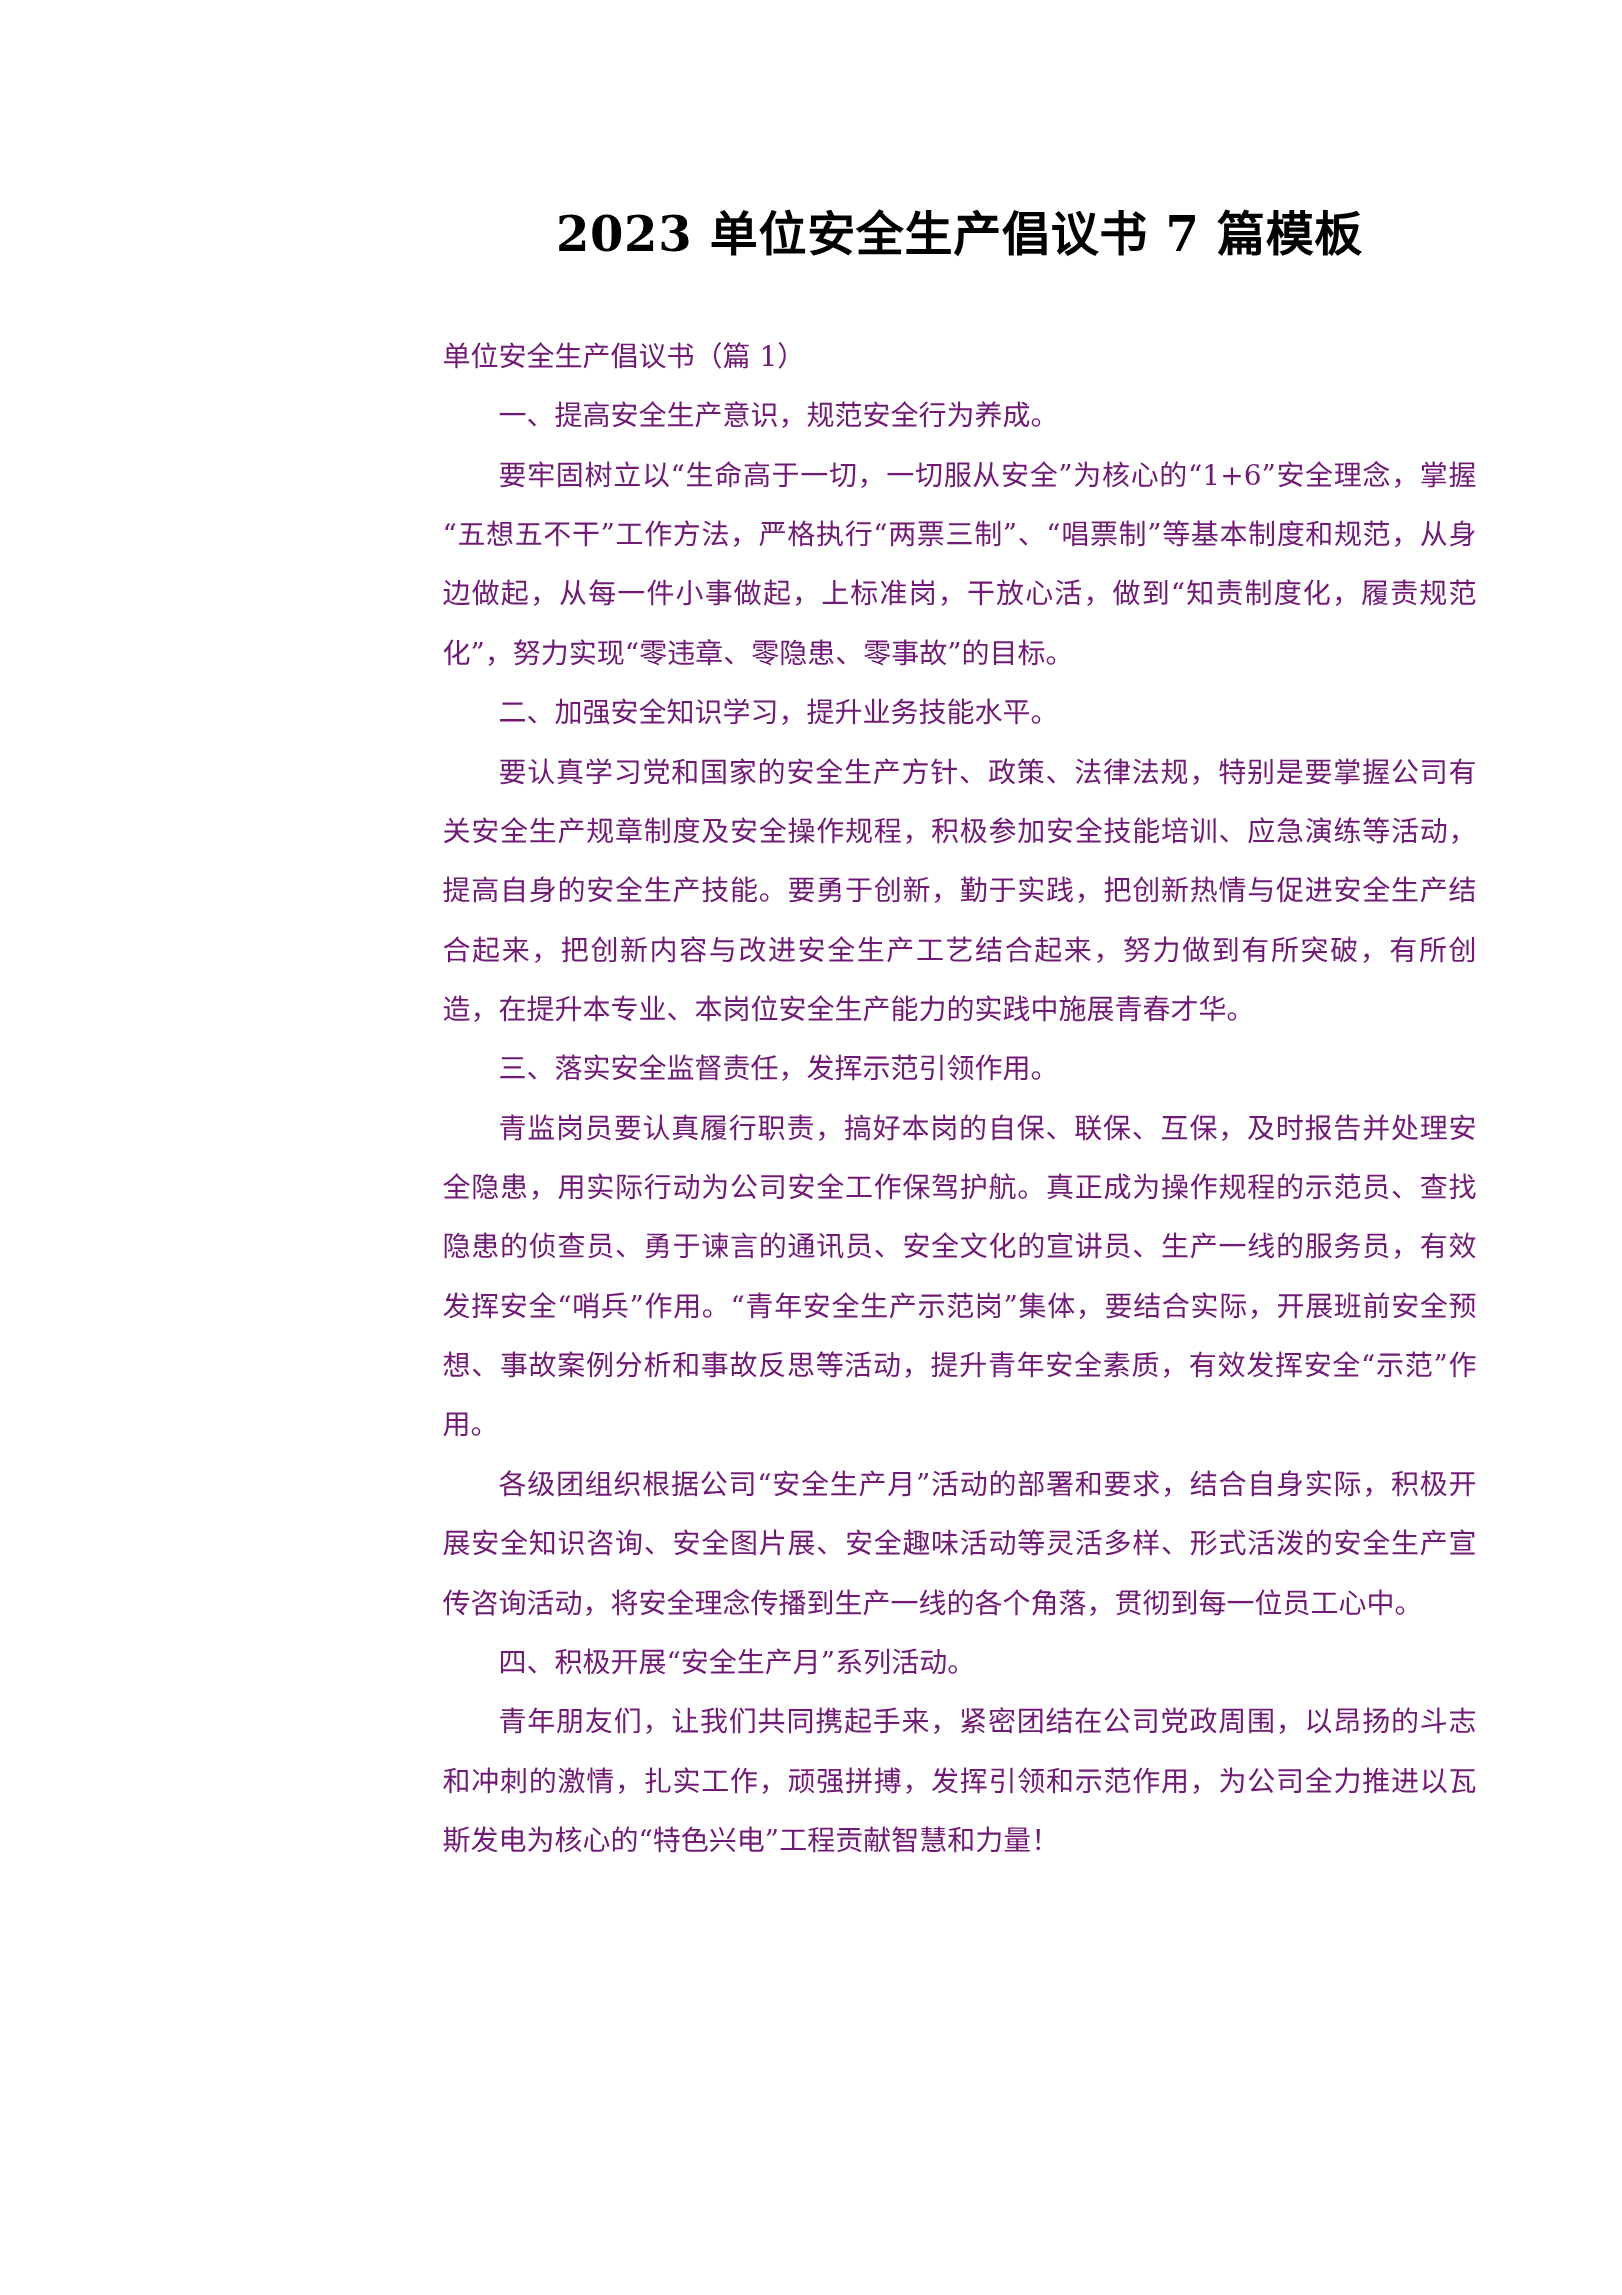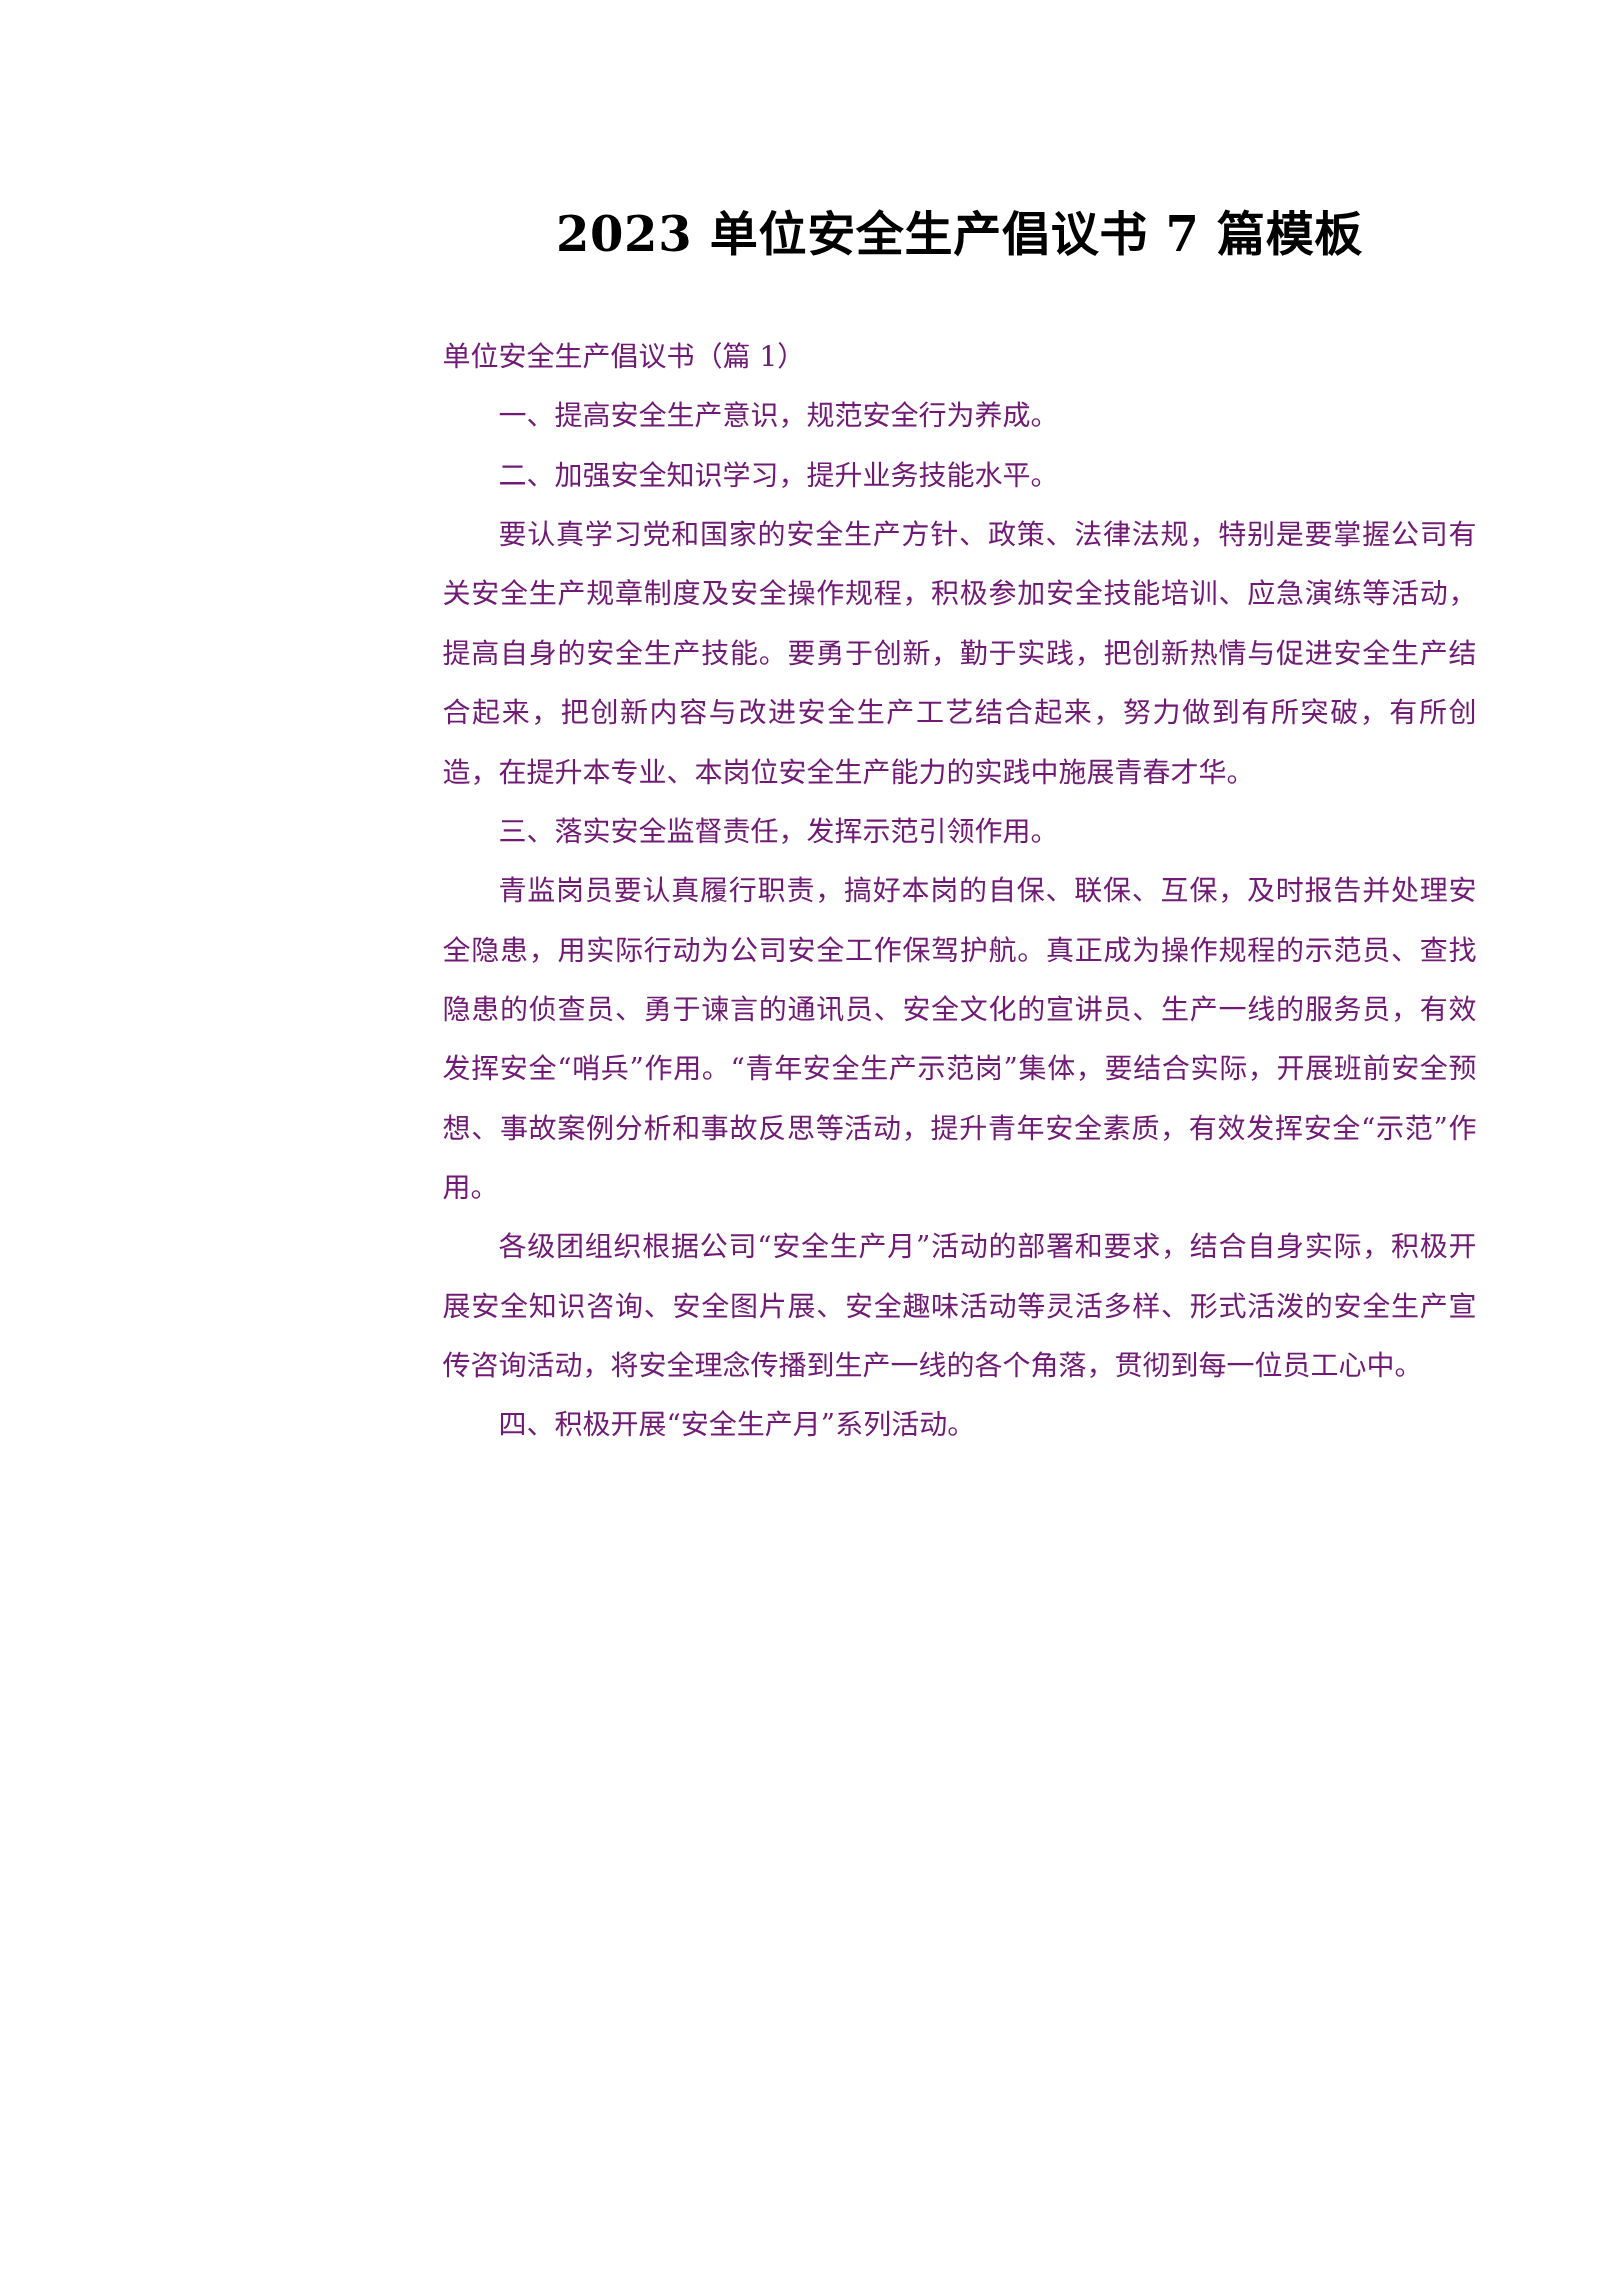"要牢固树立以“生命高于一切，一切服从安全”为核心的“1+6”安全理念，掌握“五想" p.para { html: none -> <p>要牢固树立以“生命高于一切，一切服从安全”为核心的“1+6”安全理念，掌握“五想五不干”工作方法，严格执行“两票三制”、“唱票制”等基本制度和规范，从身边做起，从每一件小事做起，上标准岗，干放心活，做到“知责制度化，履责规范化”，努力实现“零违章、零隐患、零事故”的目标。</p> }
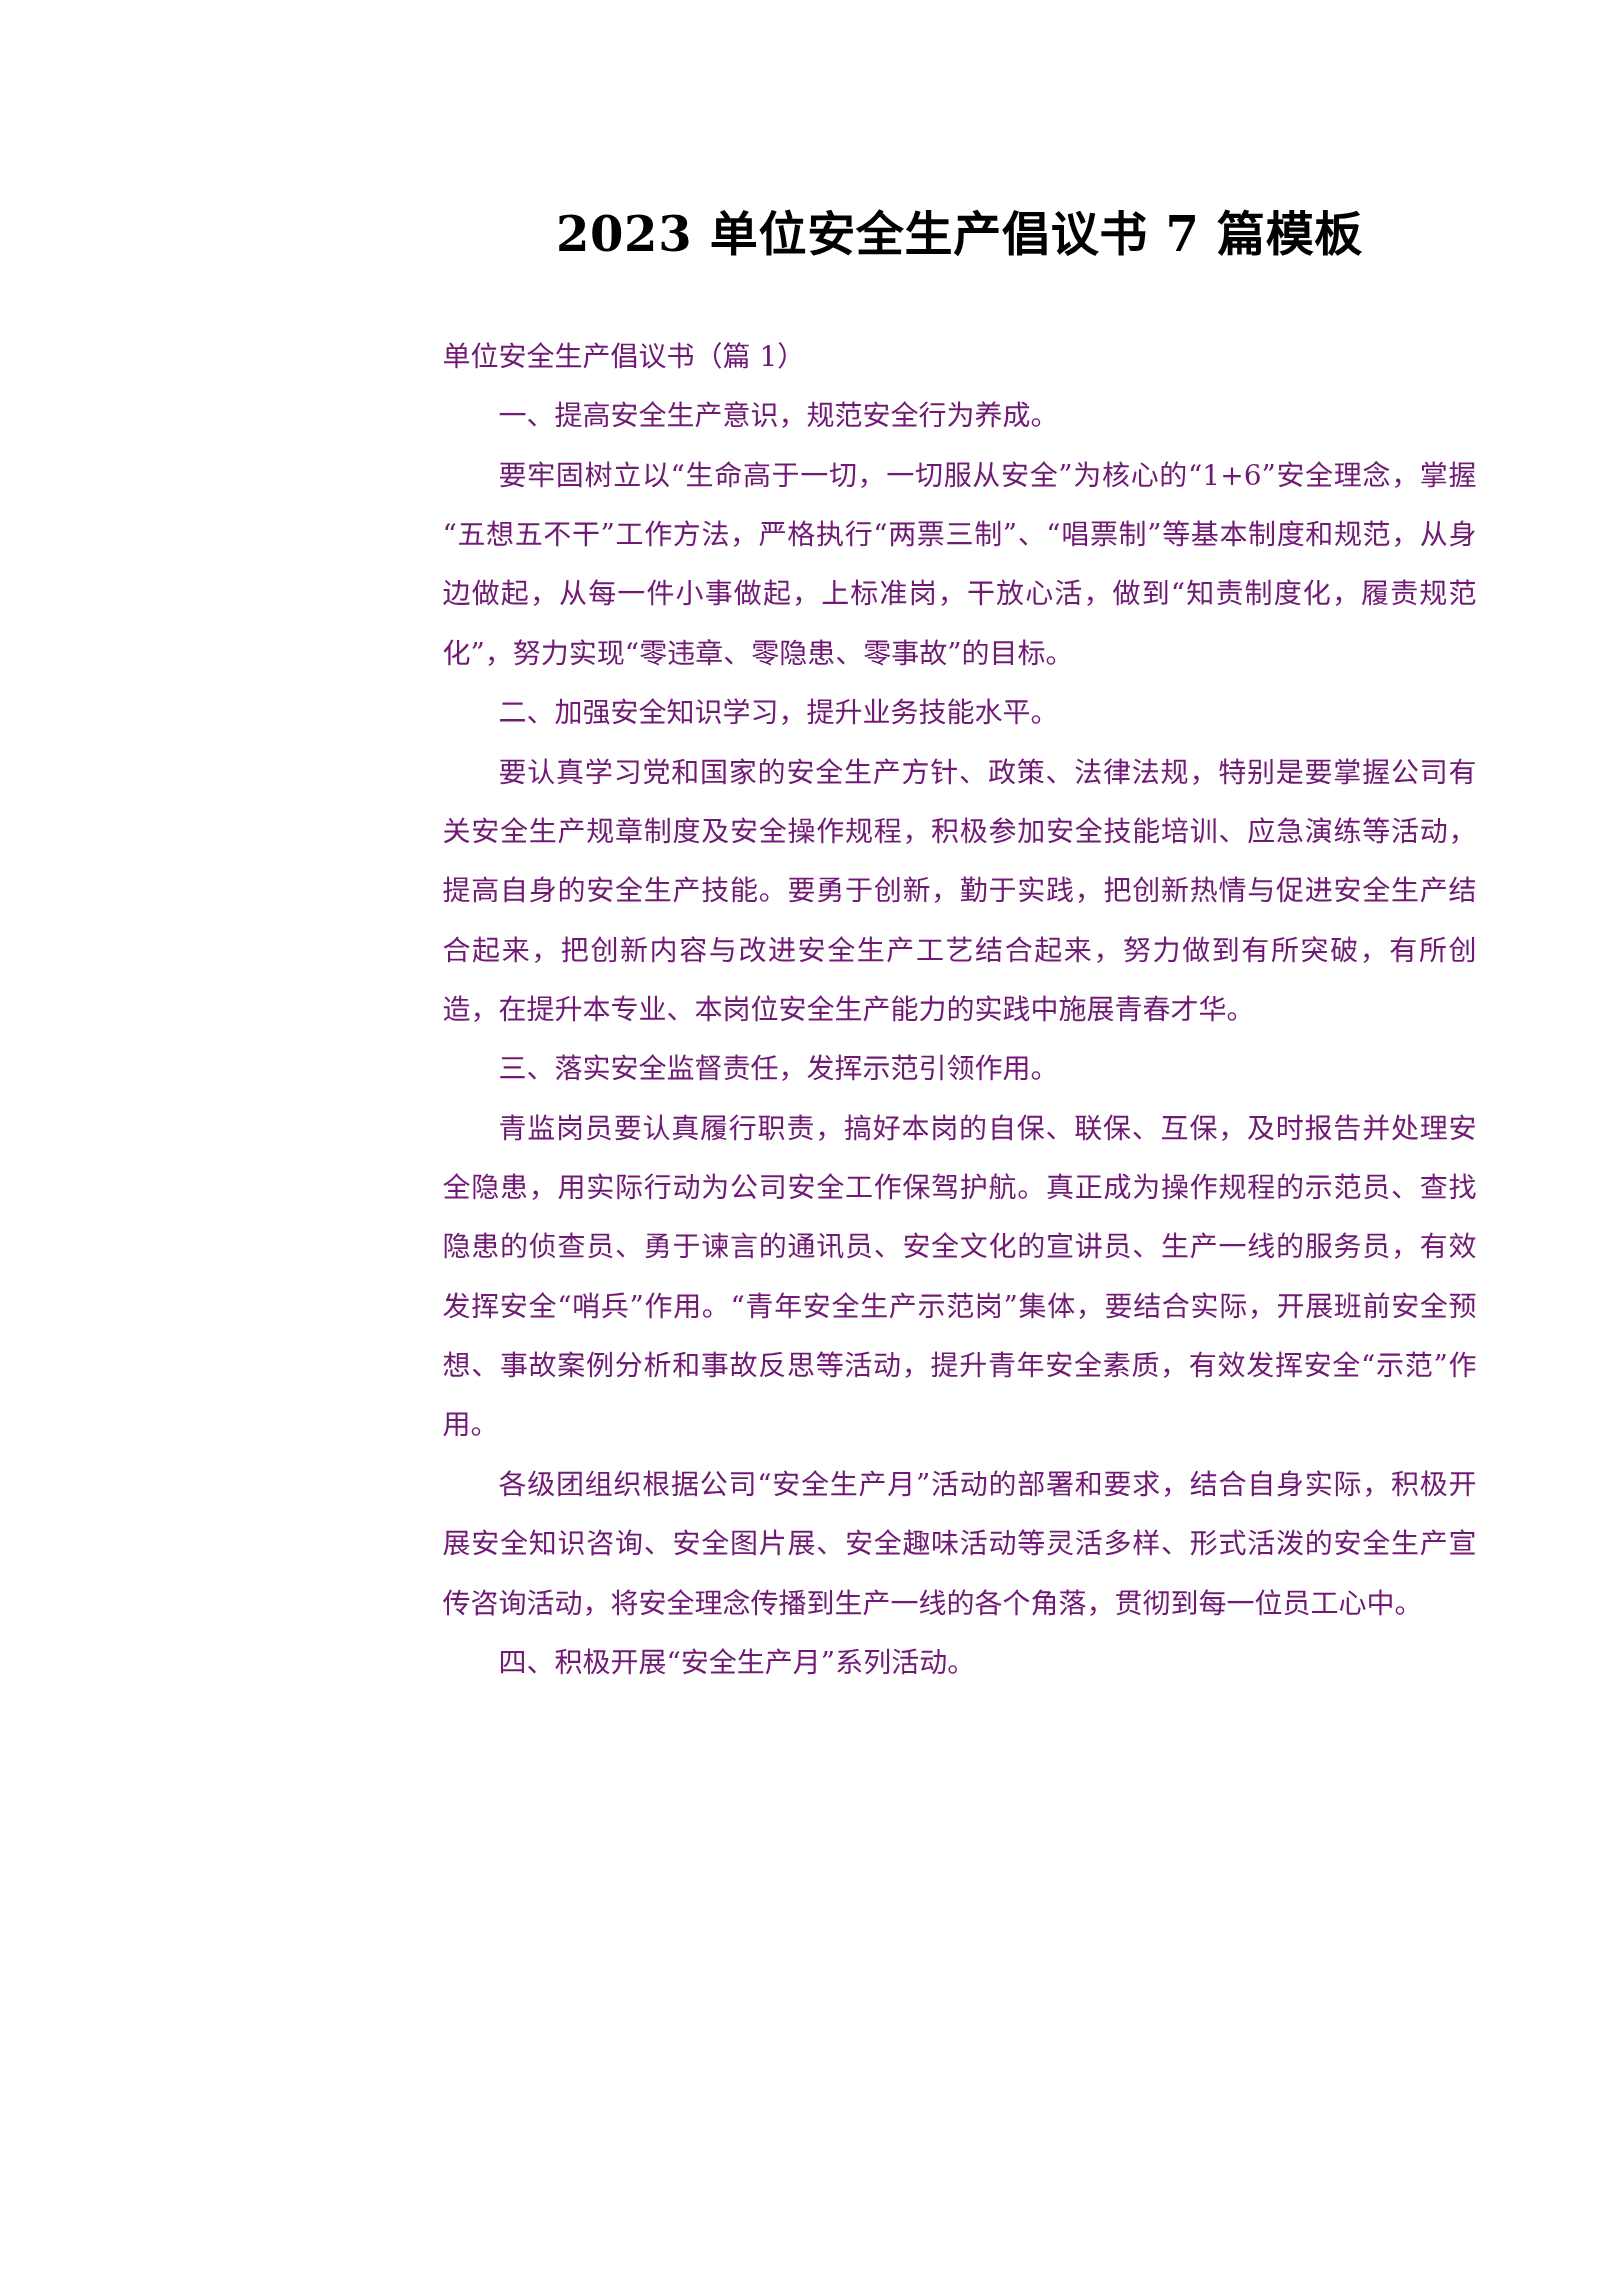"青年朋友们，让我们共同携起手来，紧密团结在公司党政周围，以昂扬的斗志和冲刺的激情" p.para { html: none -> <p>青年朋友们，让我们共同携起手来，紧密团结在公司党政周围，以昂扬的斗志和冲刺的激情，扎实工作，顽强拼搏，发挥引领和示范作用，为公司全力推进以瓦斯发电为核心的“特色兴电”工程贡献智慧和力量！</p> }
